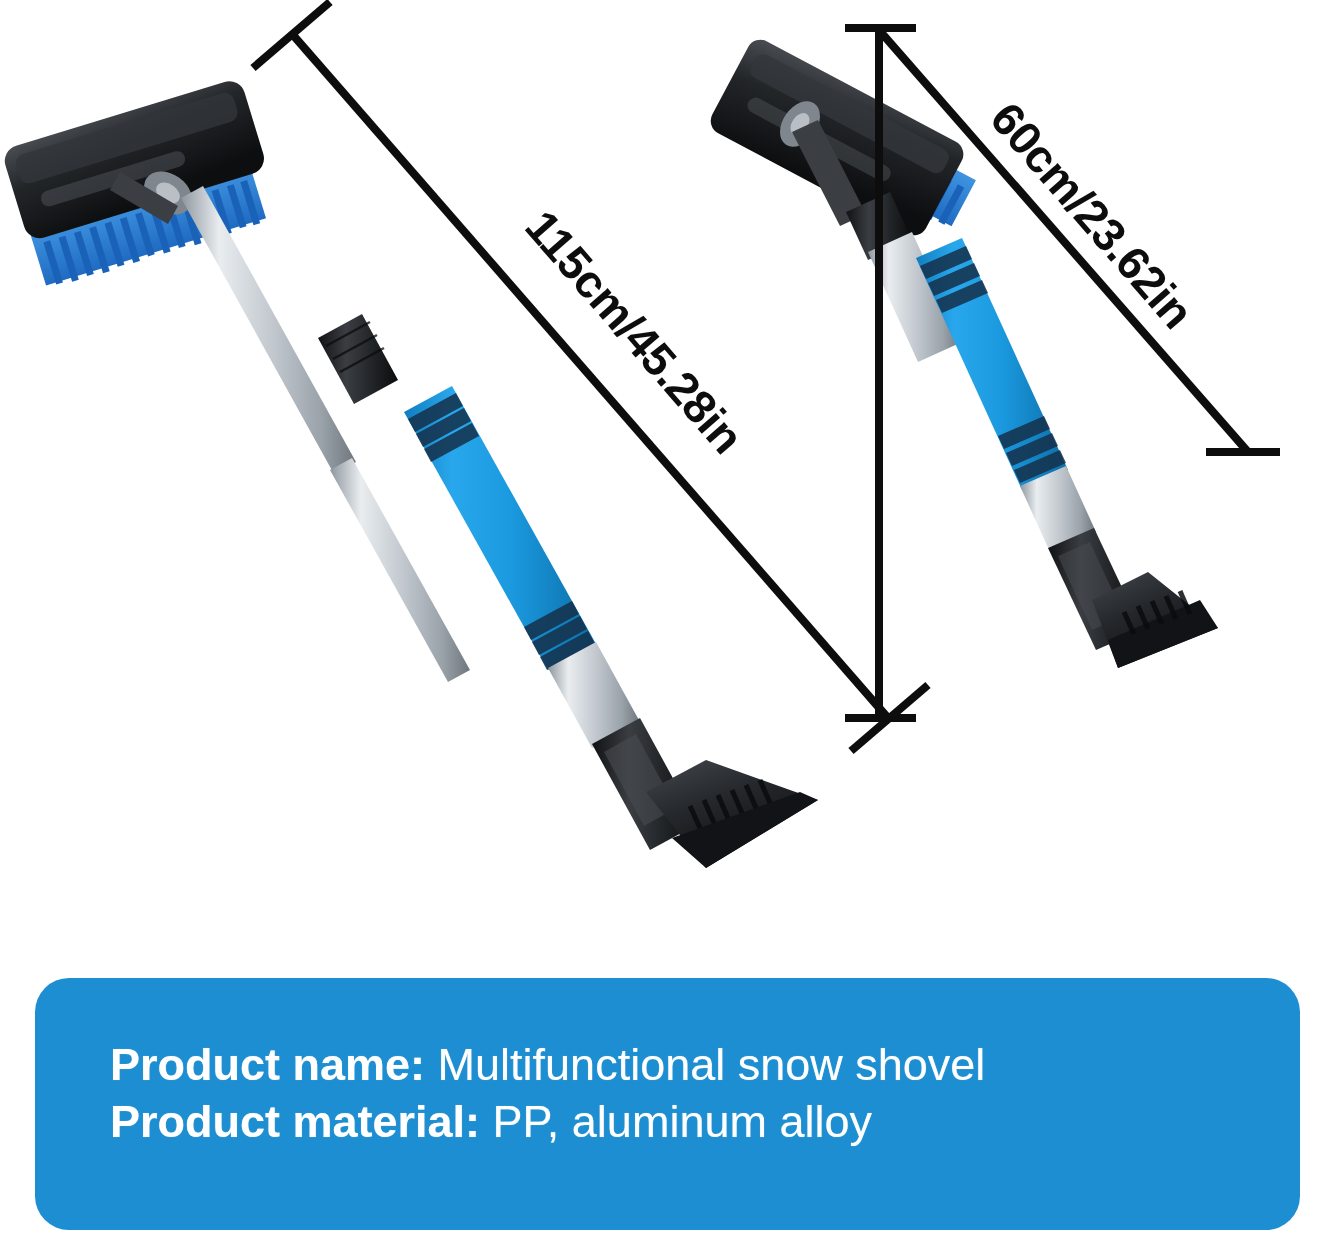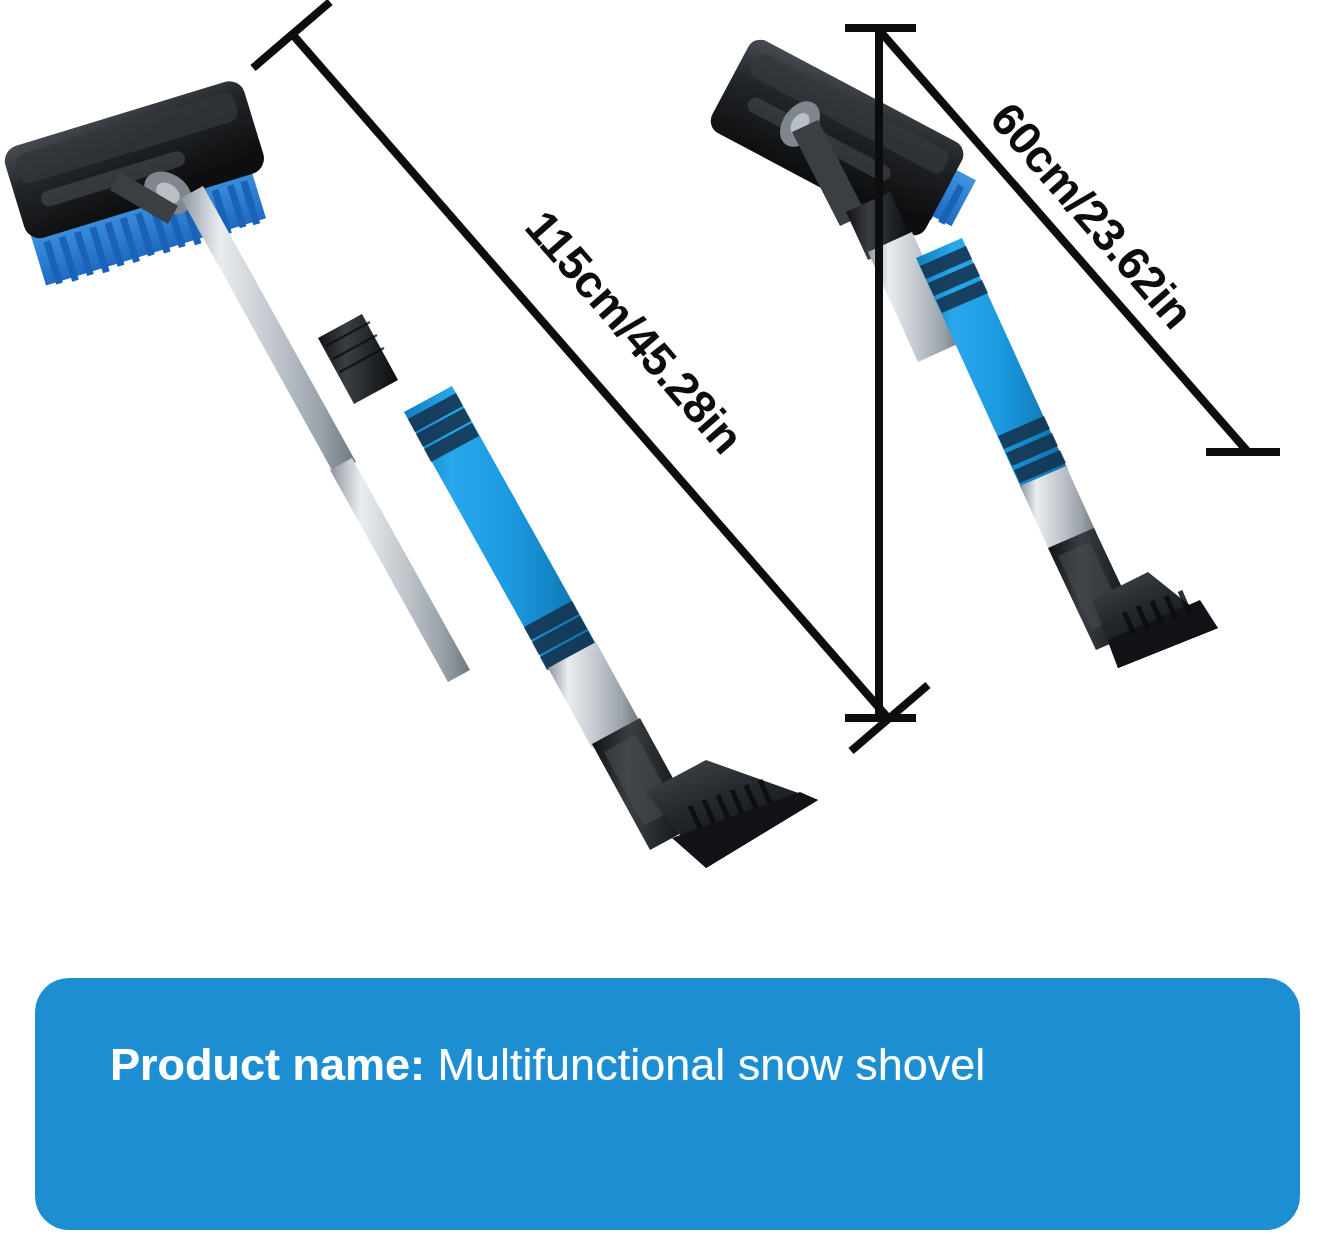"Product material: PP, aluminum alloy" div.spec-line { html: none -> <div> <span>Product material:</span> <span>PP, aluminum alloy</span> </div> }
